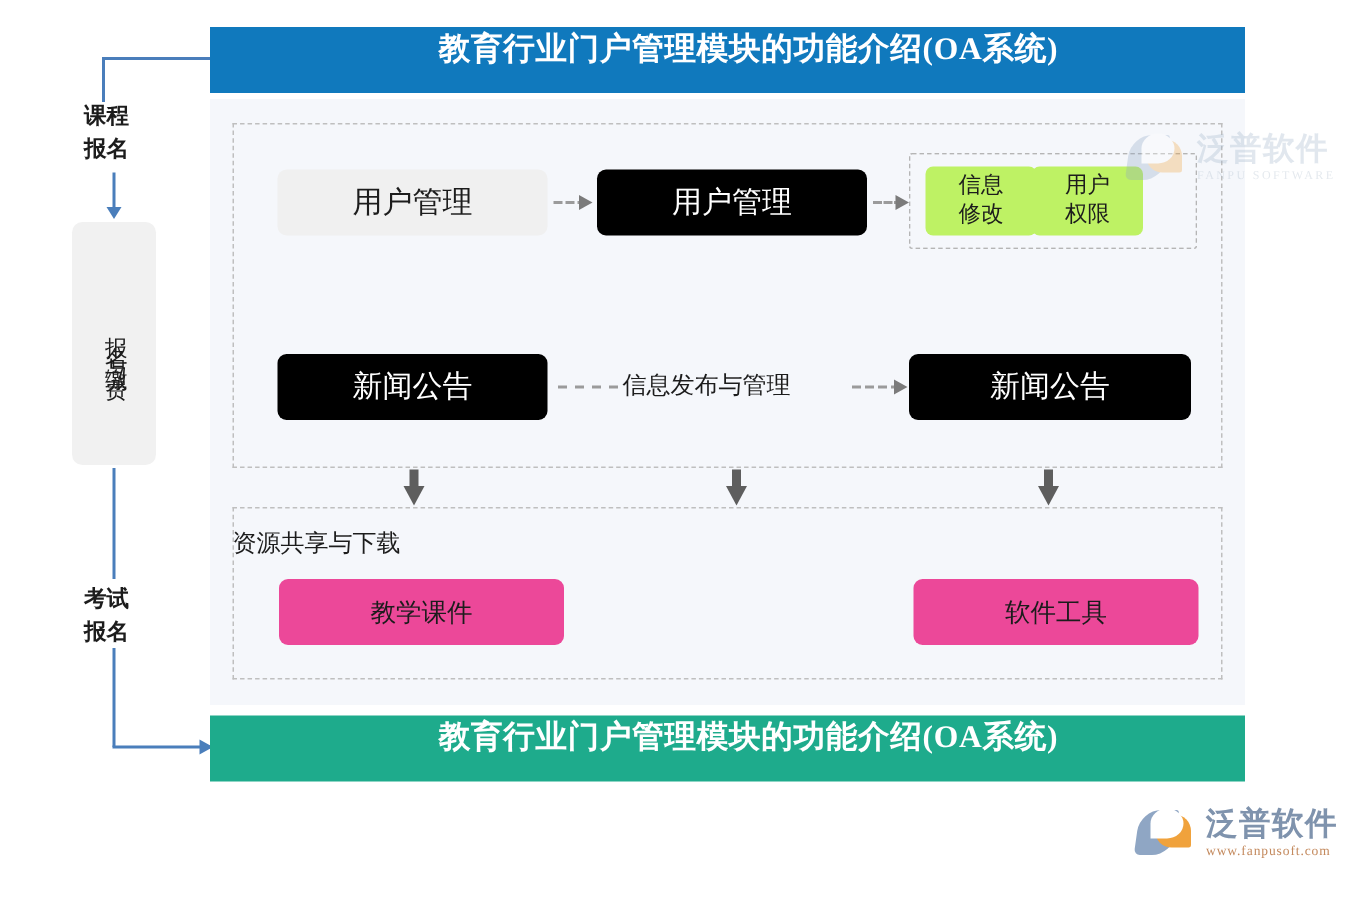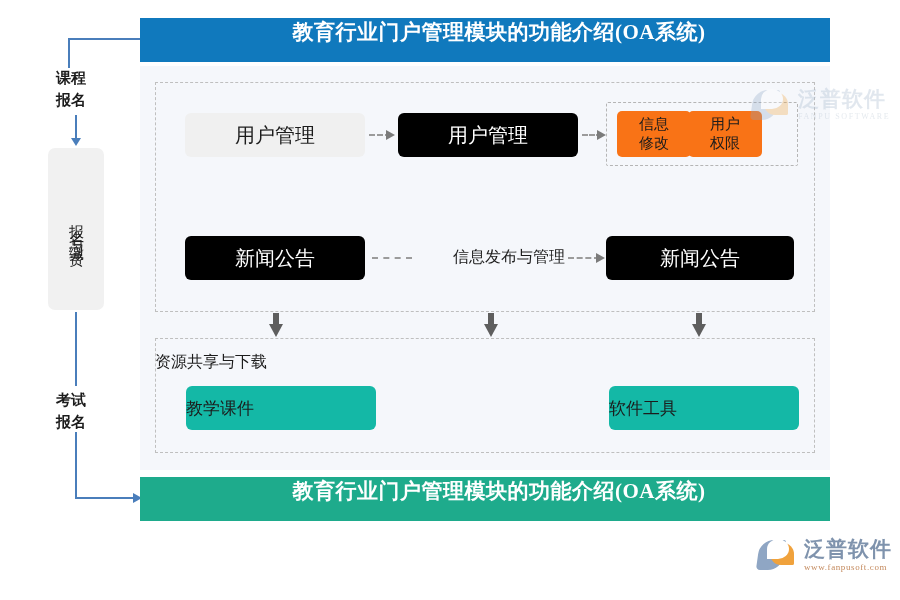"信息" .node-small { background: #f97316 -> #bef264 }
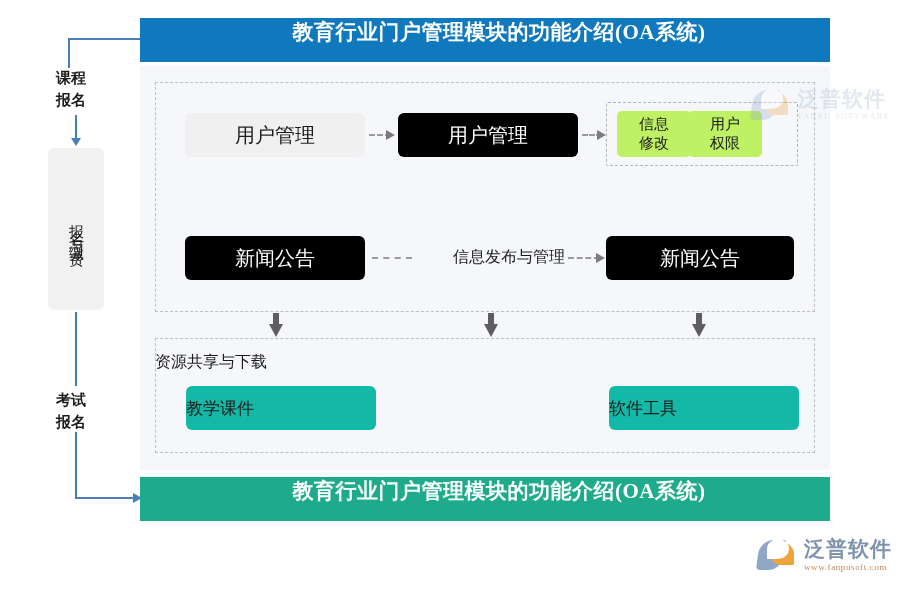"信息发布与管理" .mid-label { text-align: right -> left }
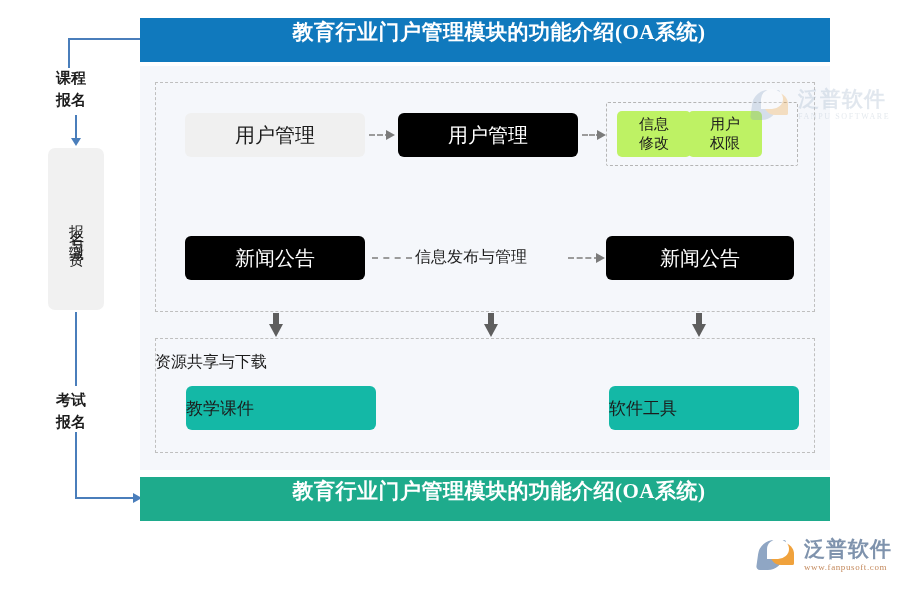"教学课件" .res-box { background: #14b8a6 -> #ec4899; justify-content: none -> center }
